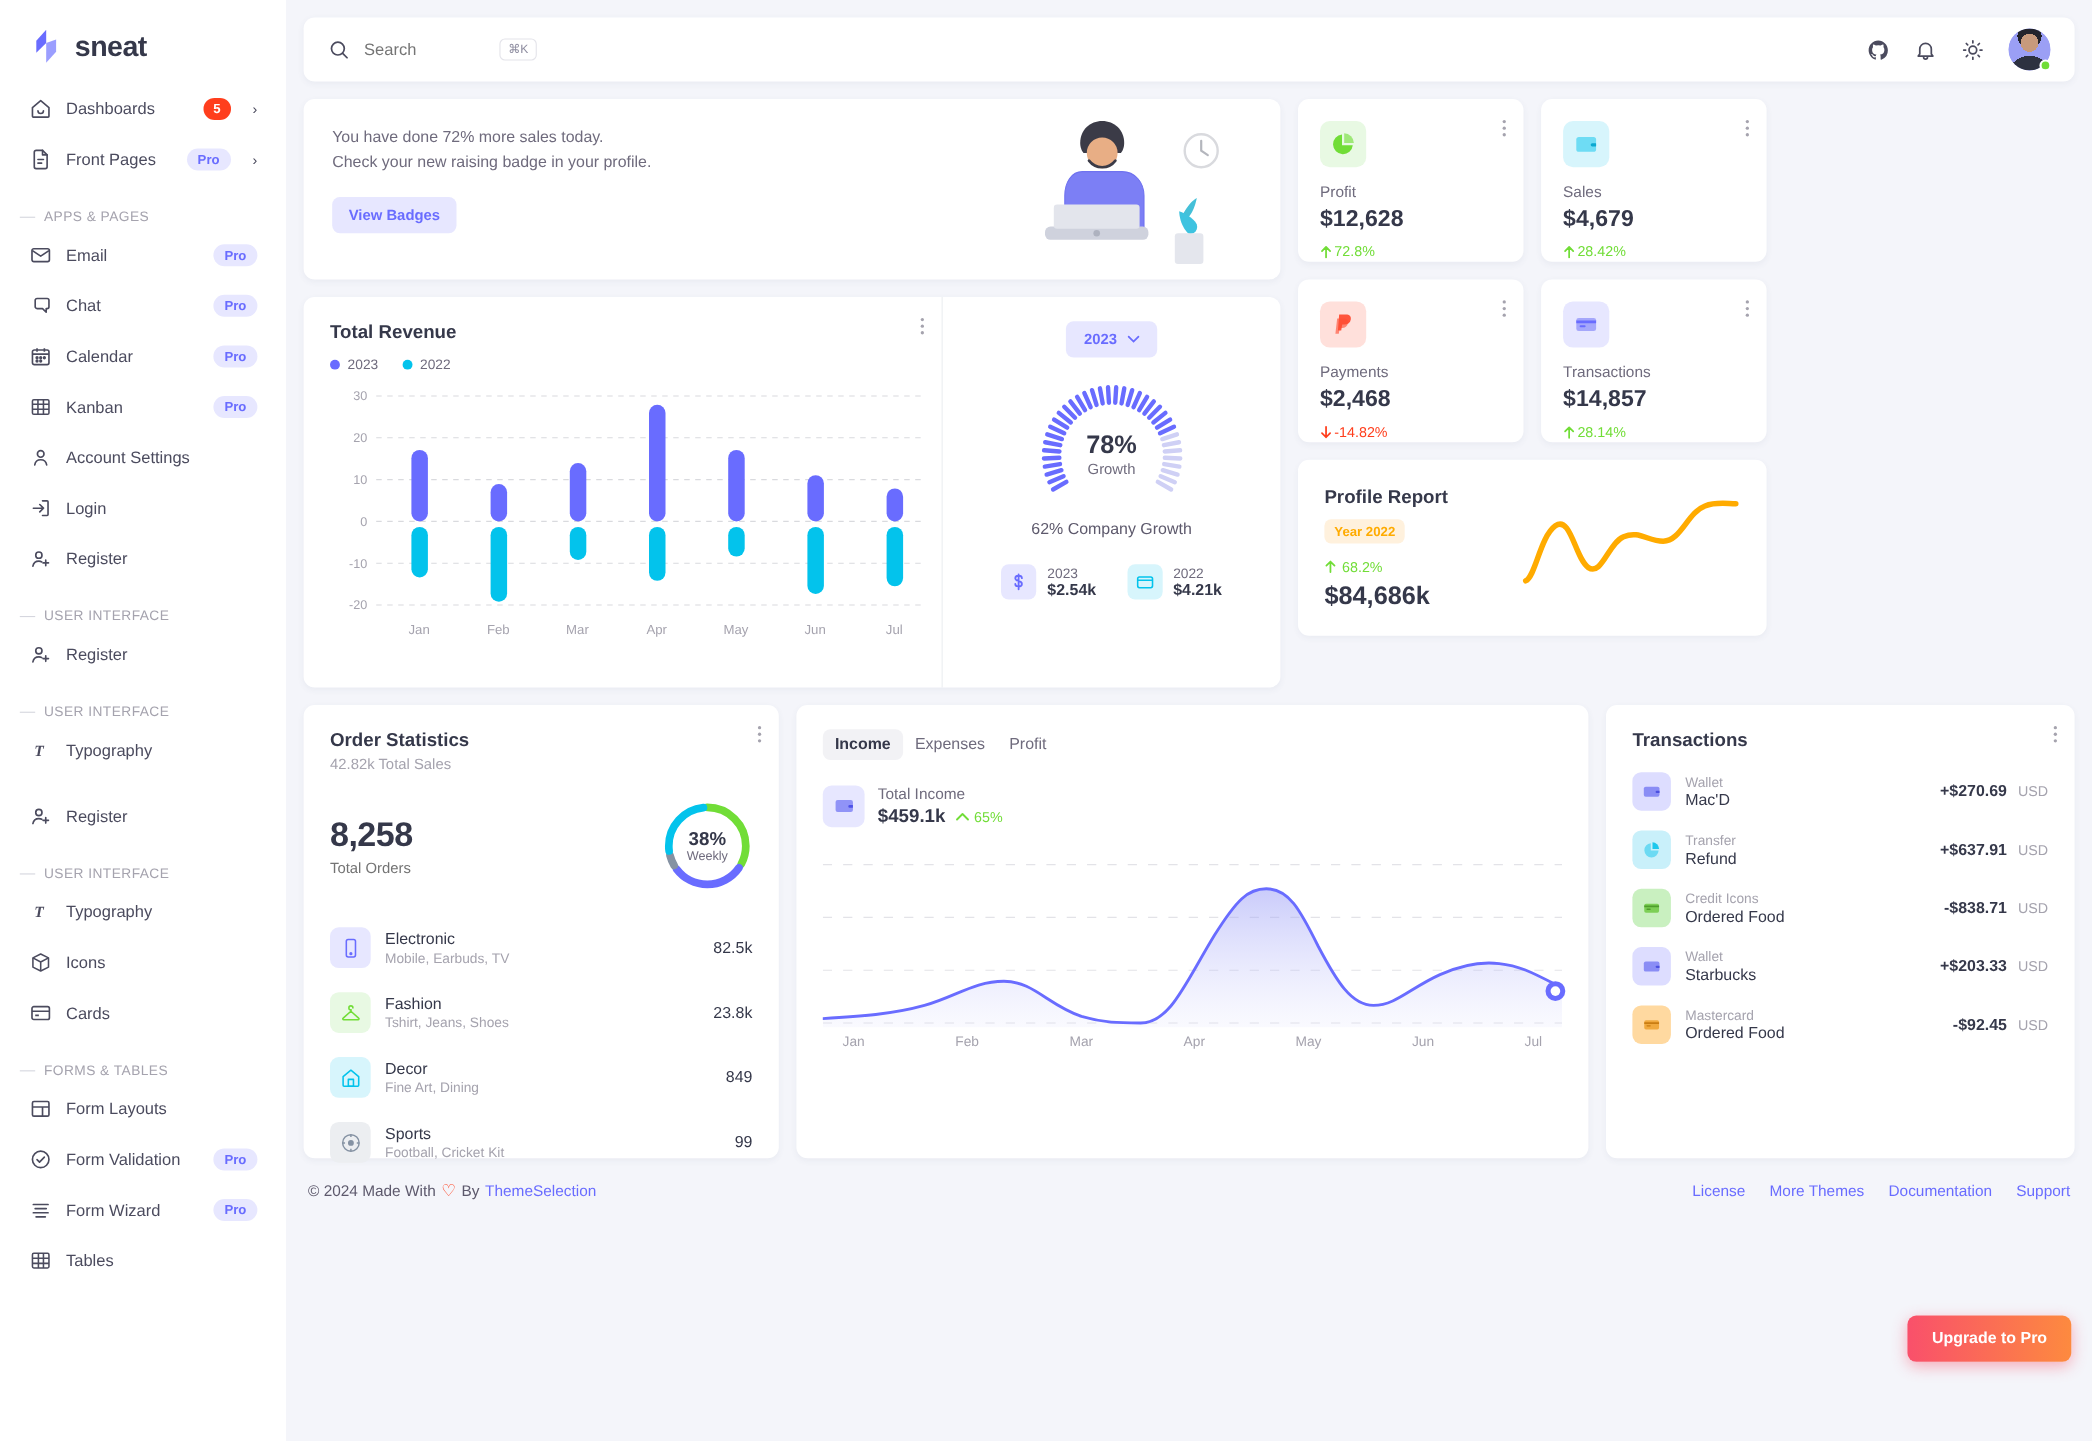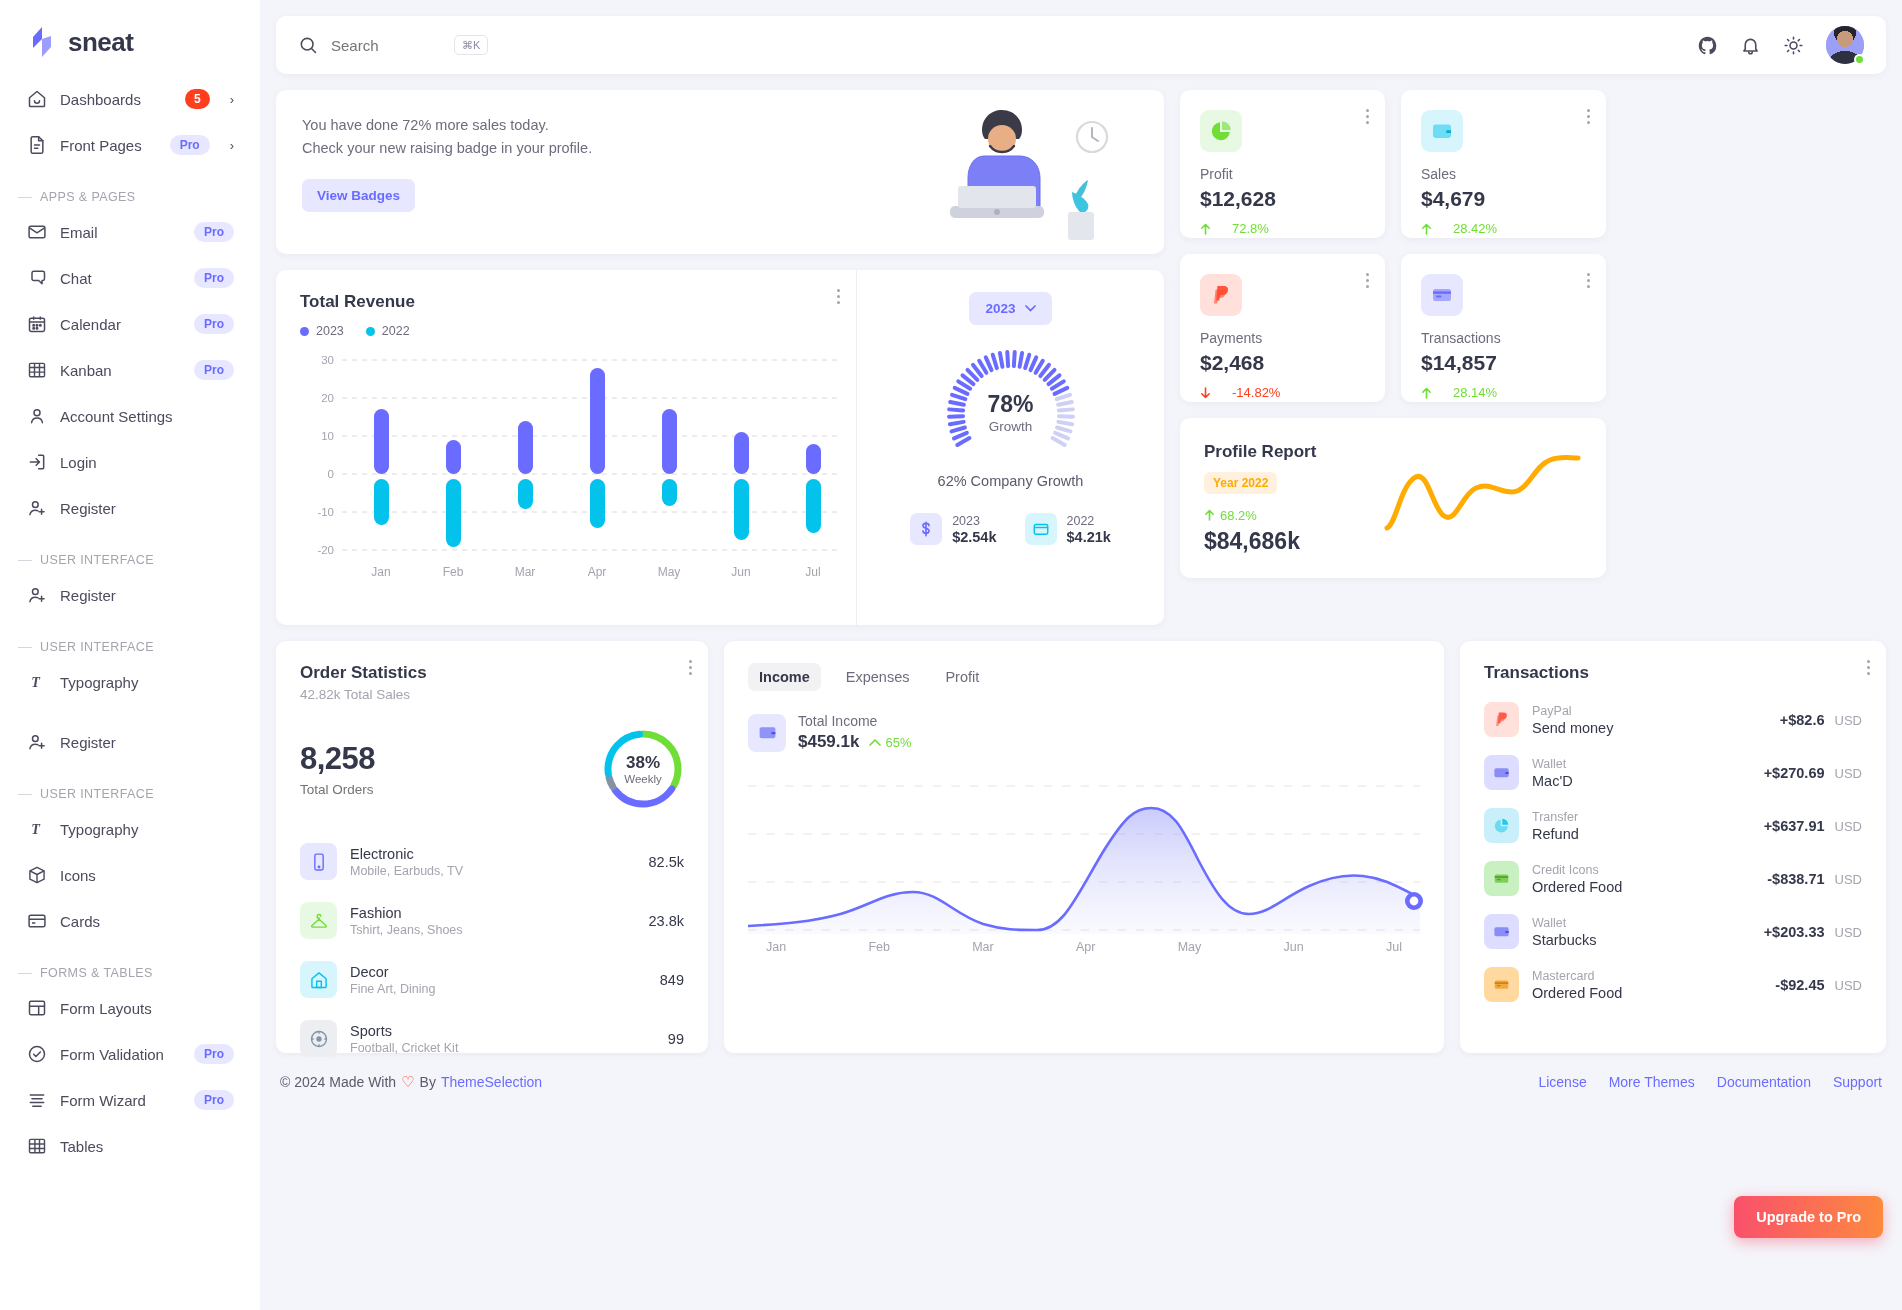"72.8%" .stat-delta { gap: 21px -> 2px }
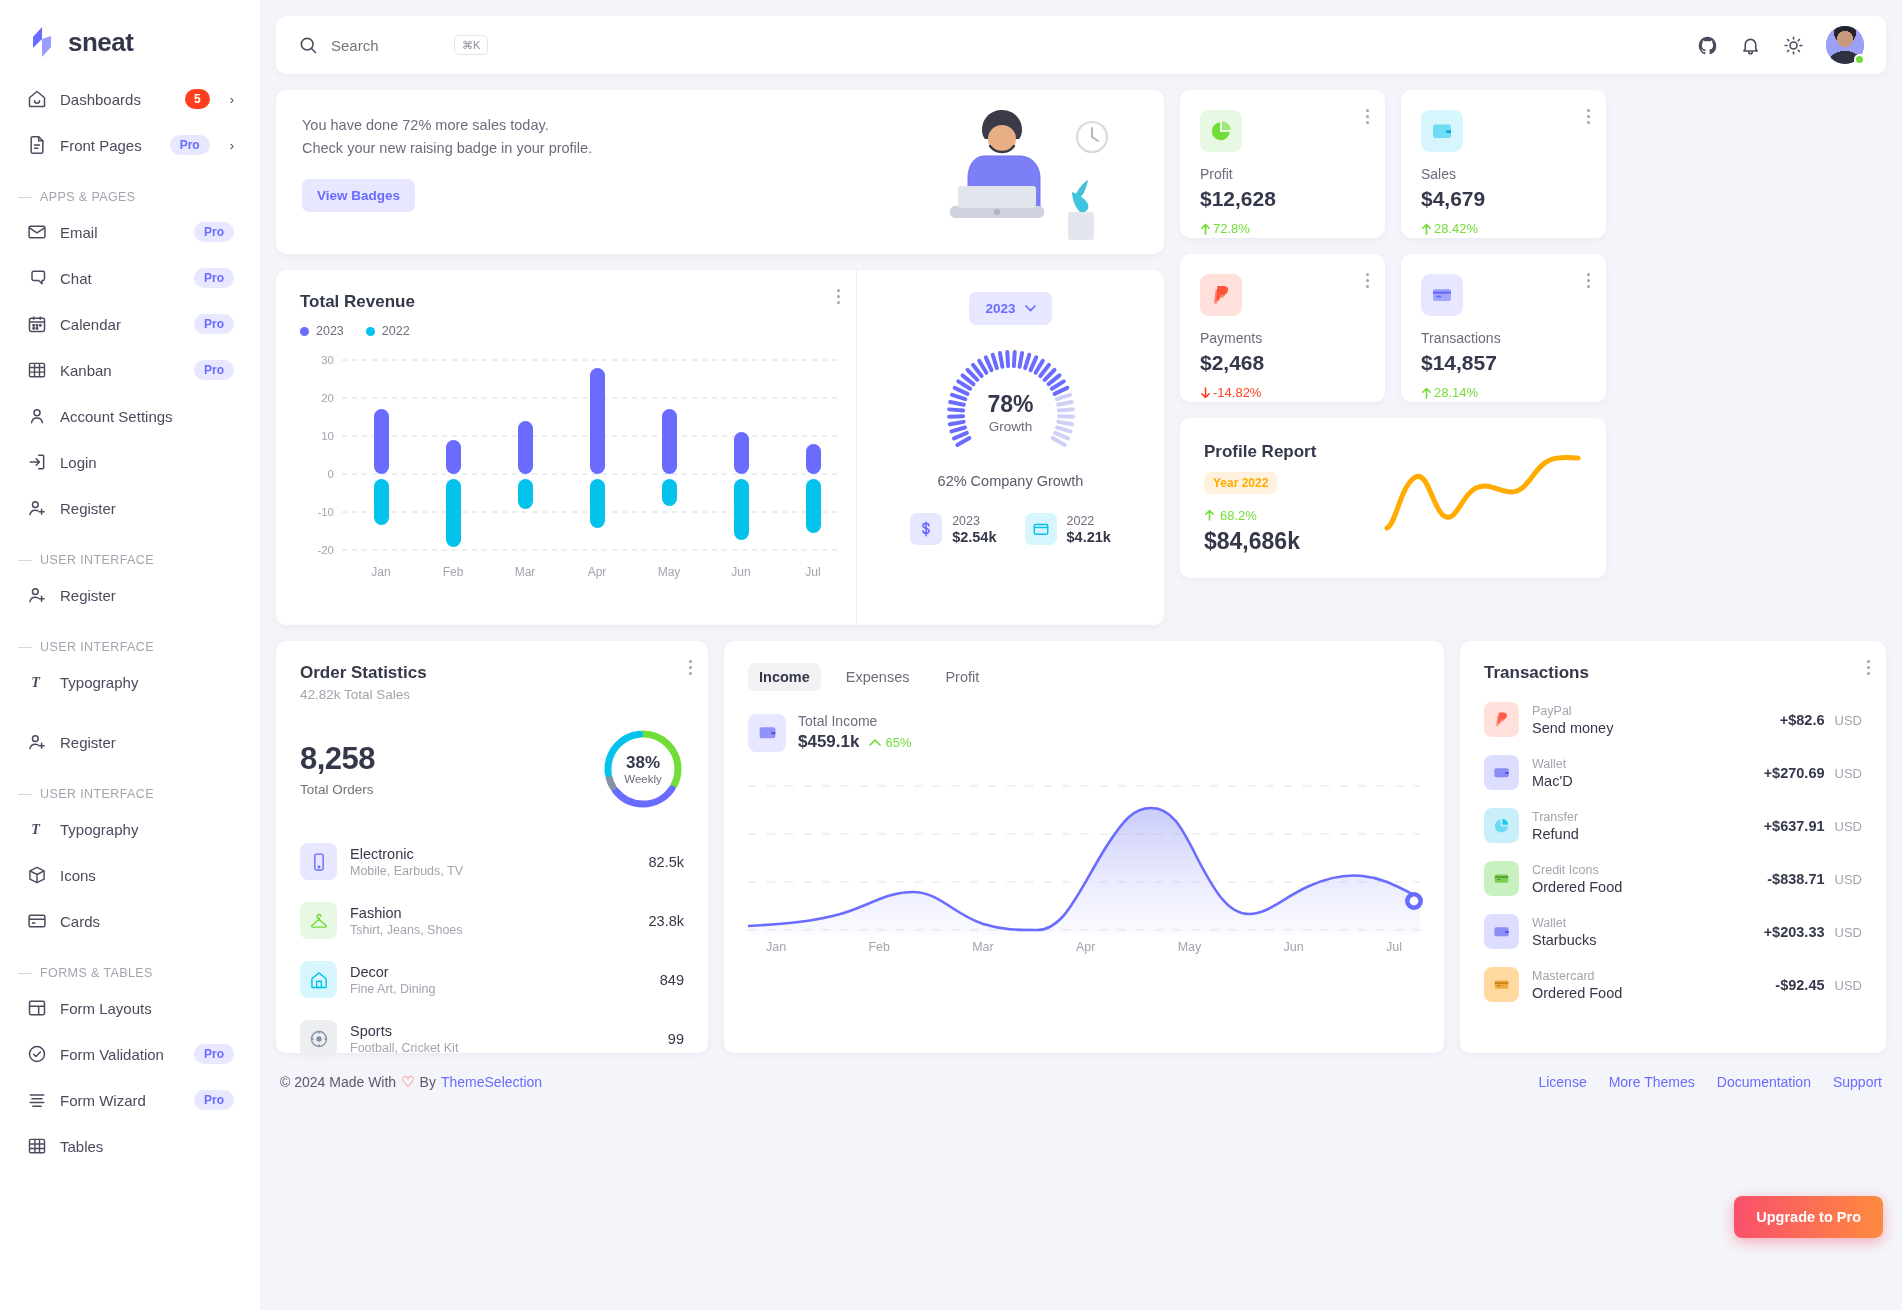"Income" .tabs { gap: 14px -> none }
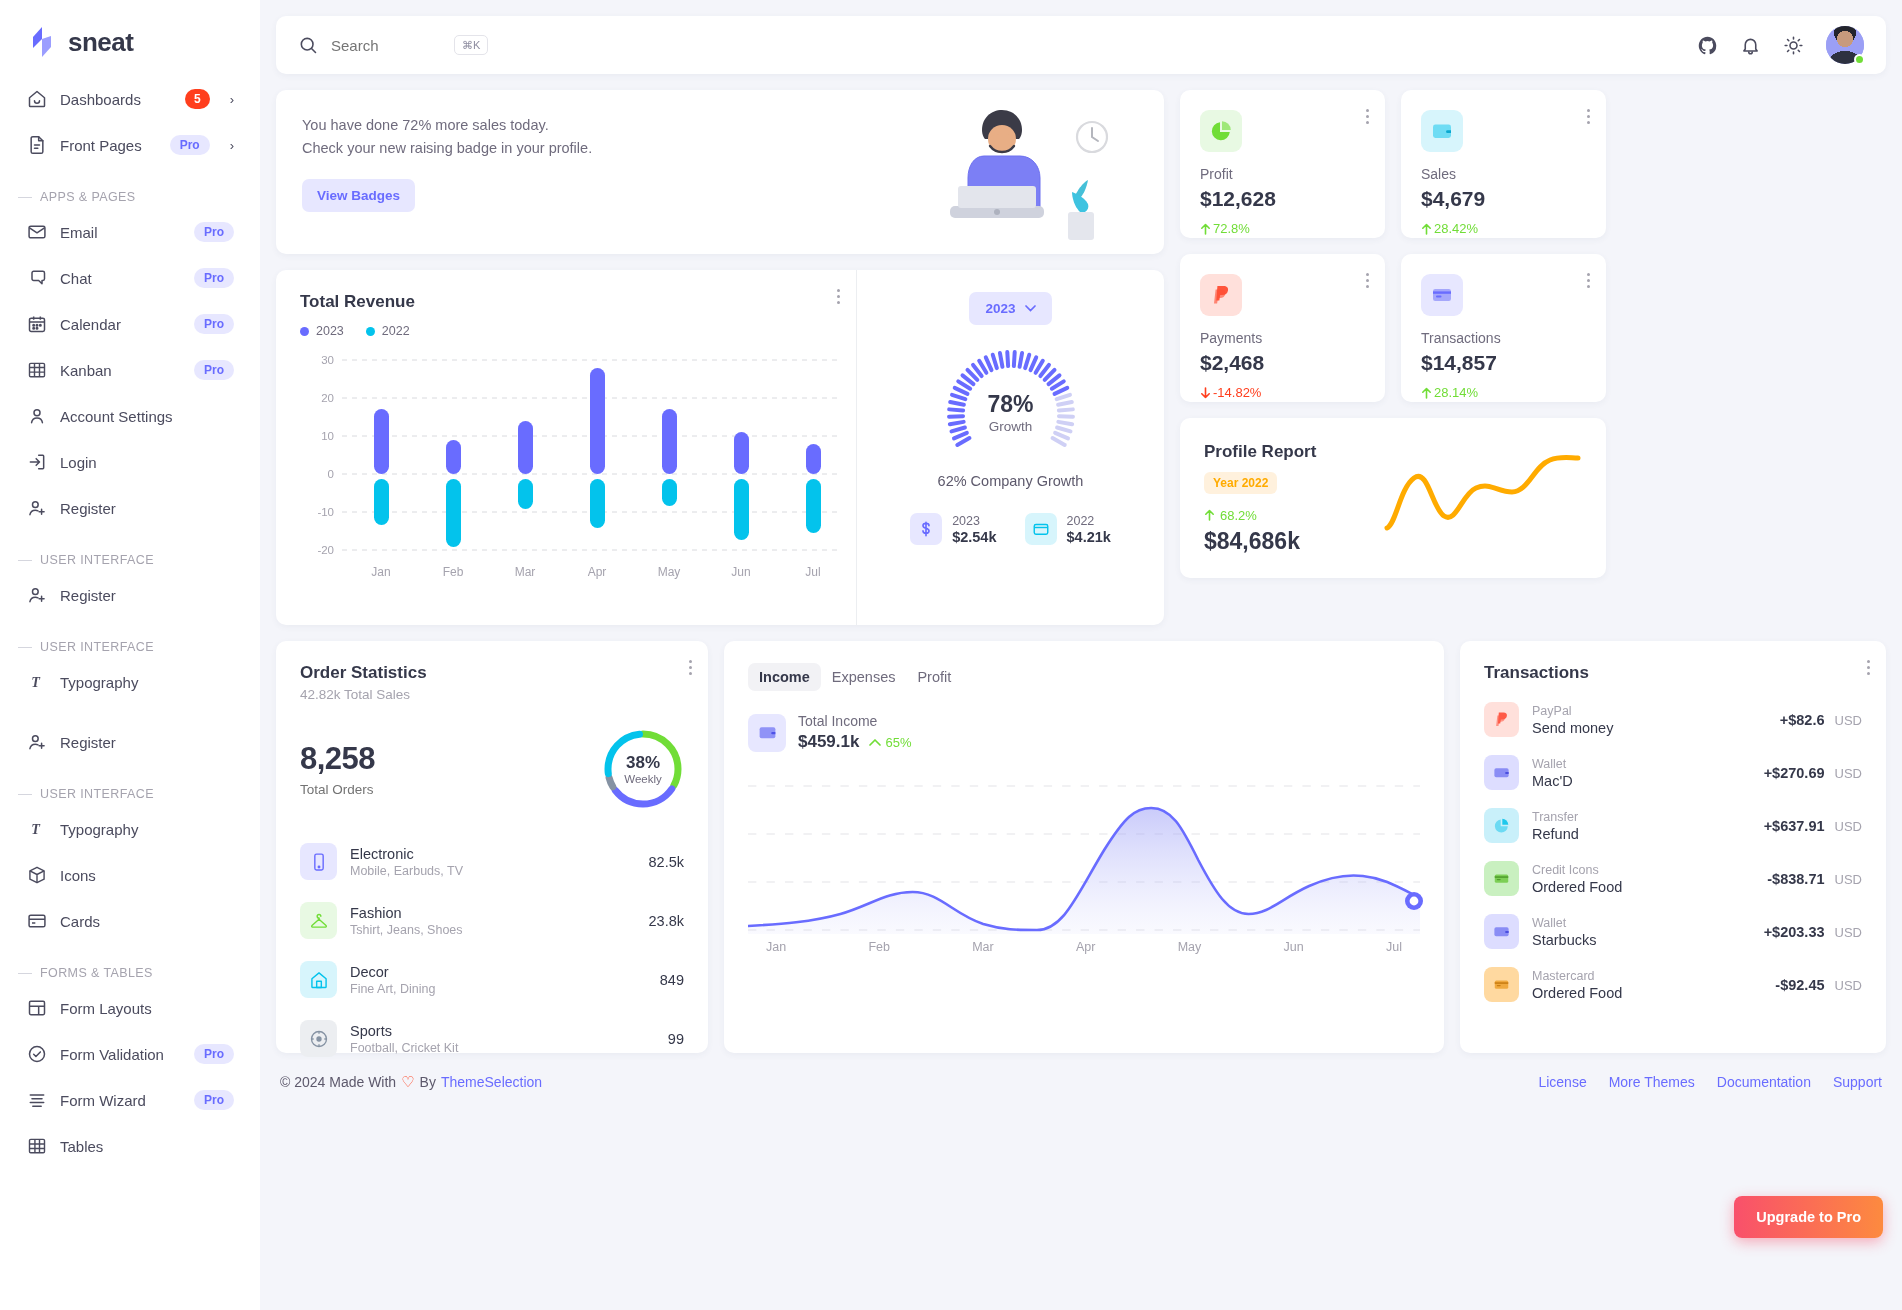"PayPal" div.tx-row { html: <div> <span> <svg> <path></path> <path></path> </svg> </span> <span> <div>PayPal</div> <div>Send money</div> </span> <span> <span>+$82.6</span> <span>USD</span> </span> </div> -> none }
